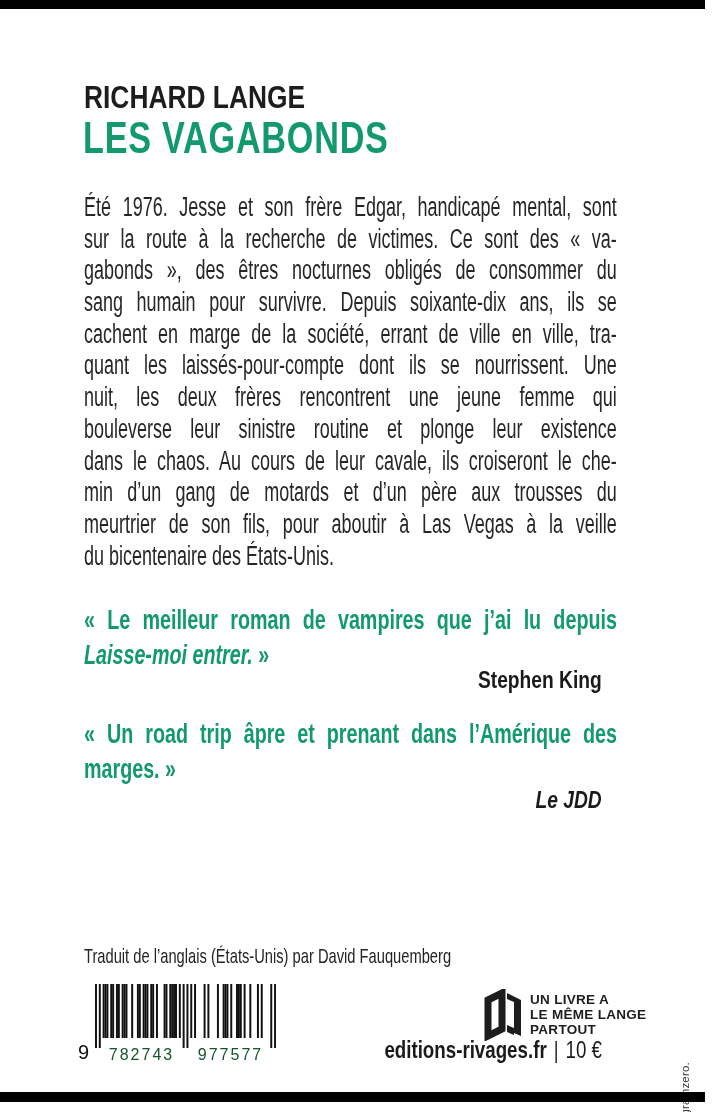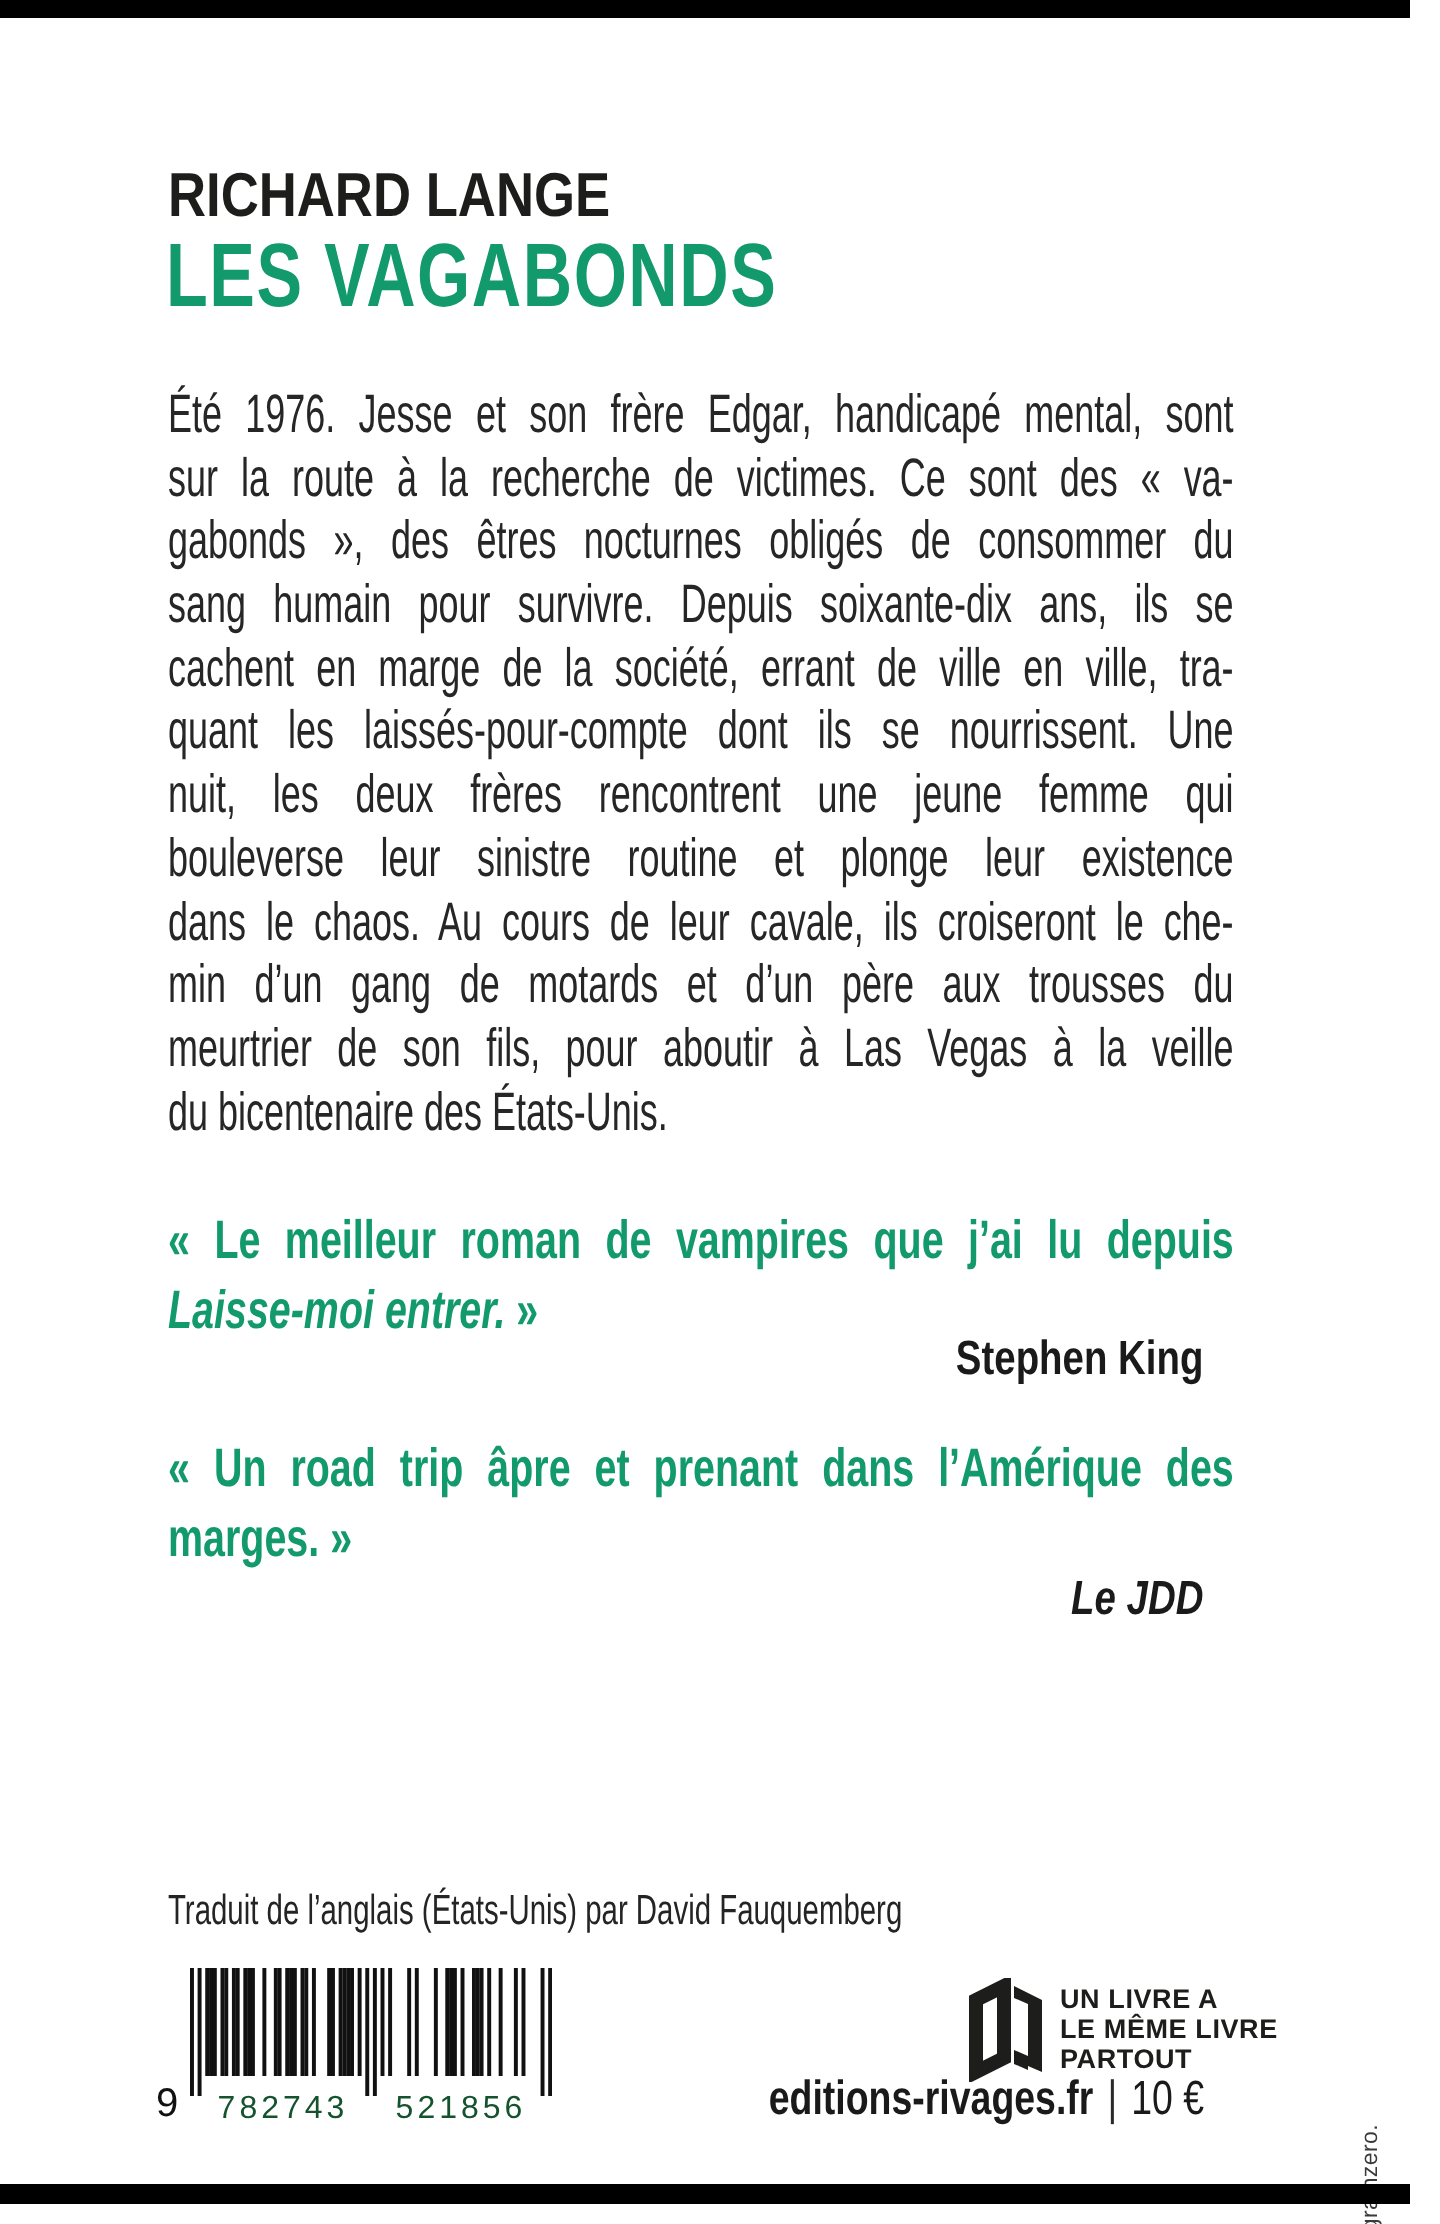"LE MÊME LIVRE" div { text: LIVRE -> LANGE }
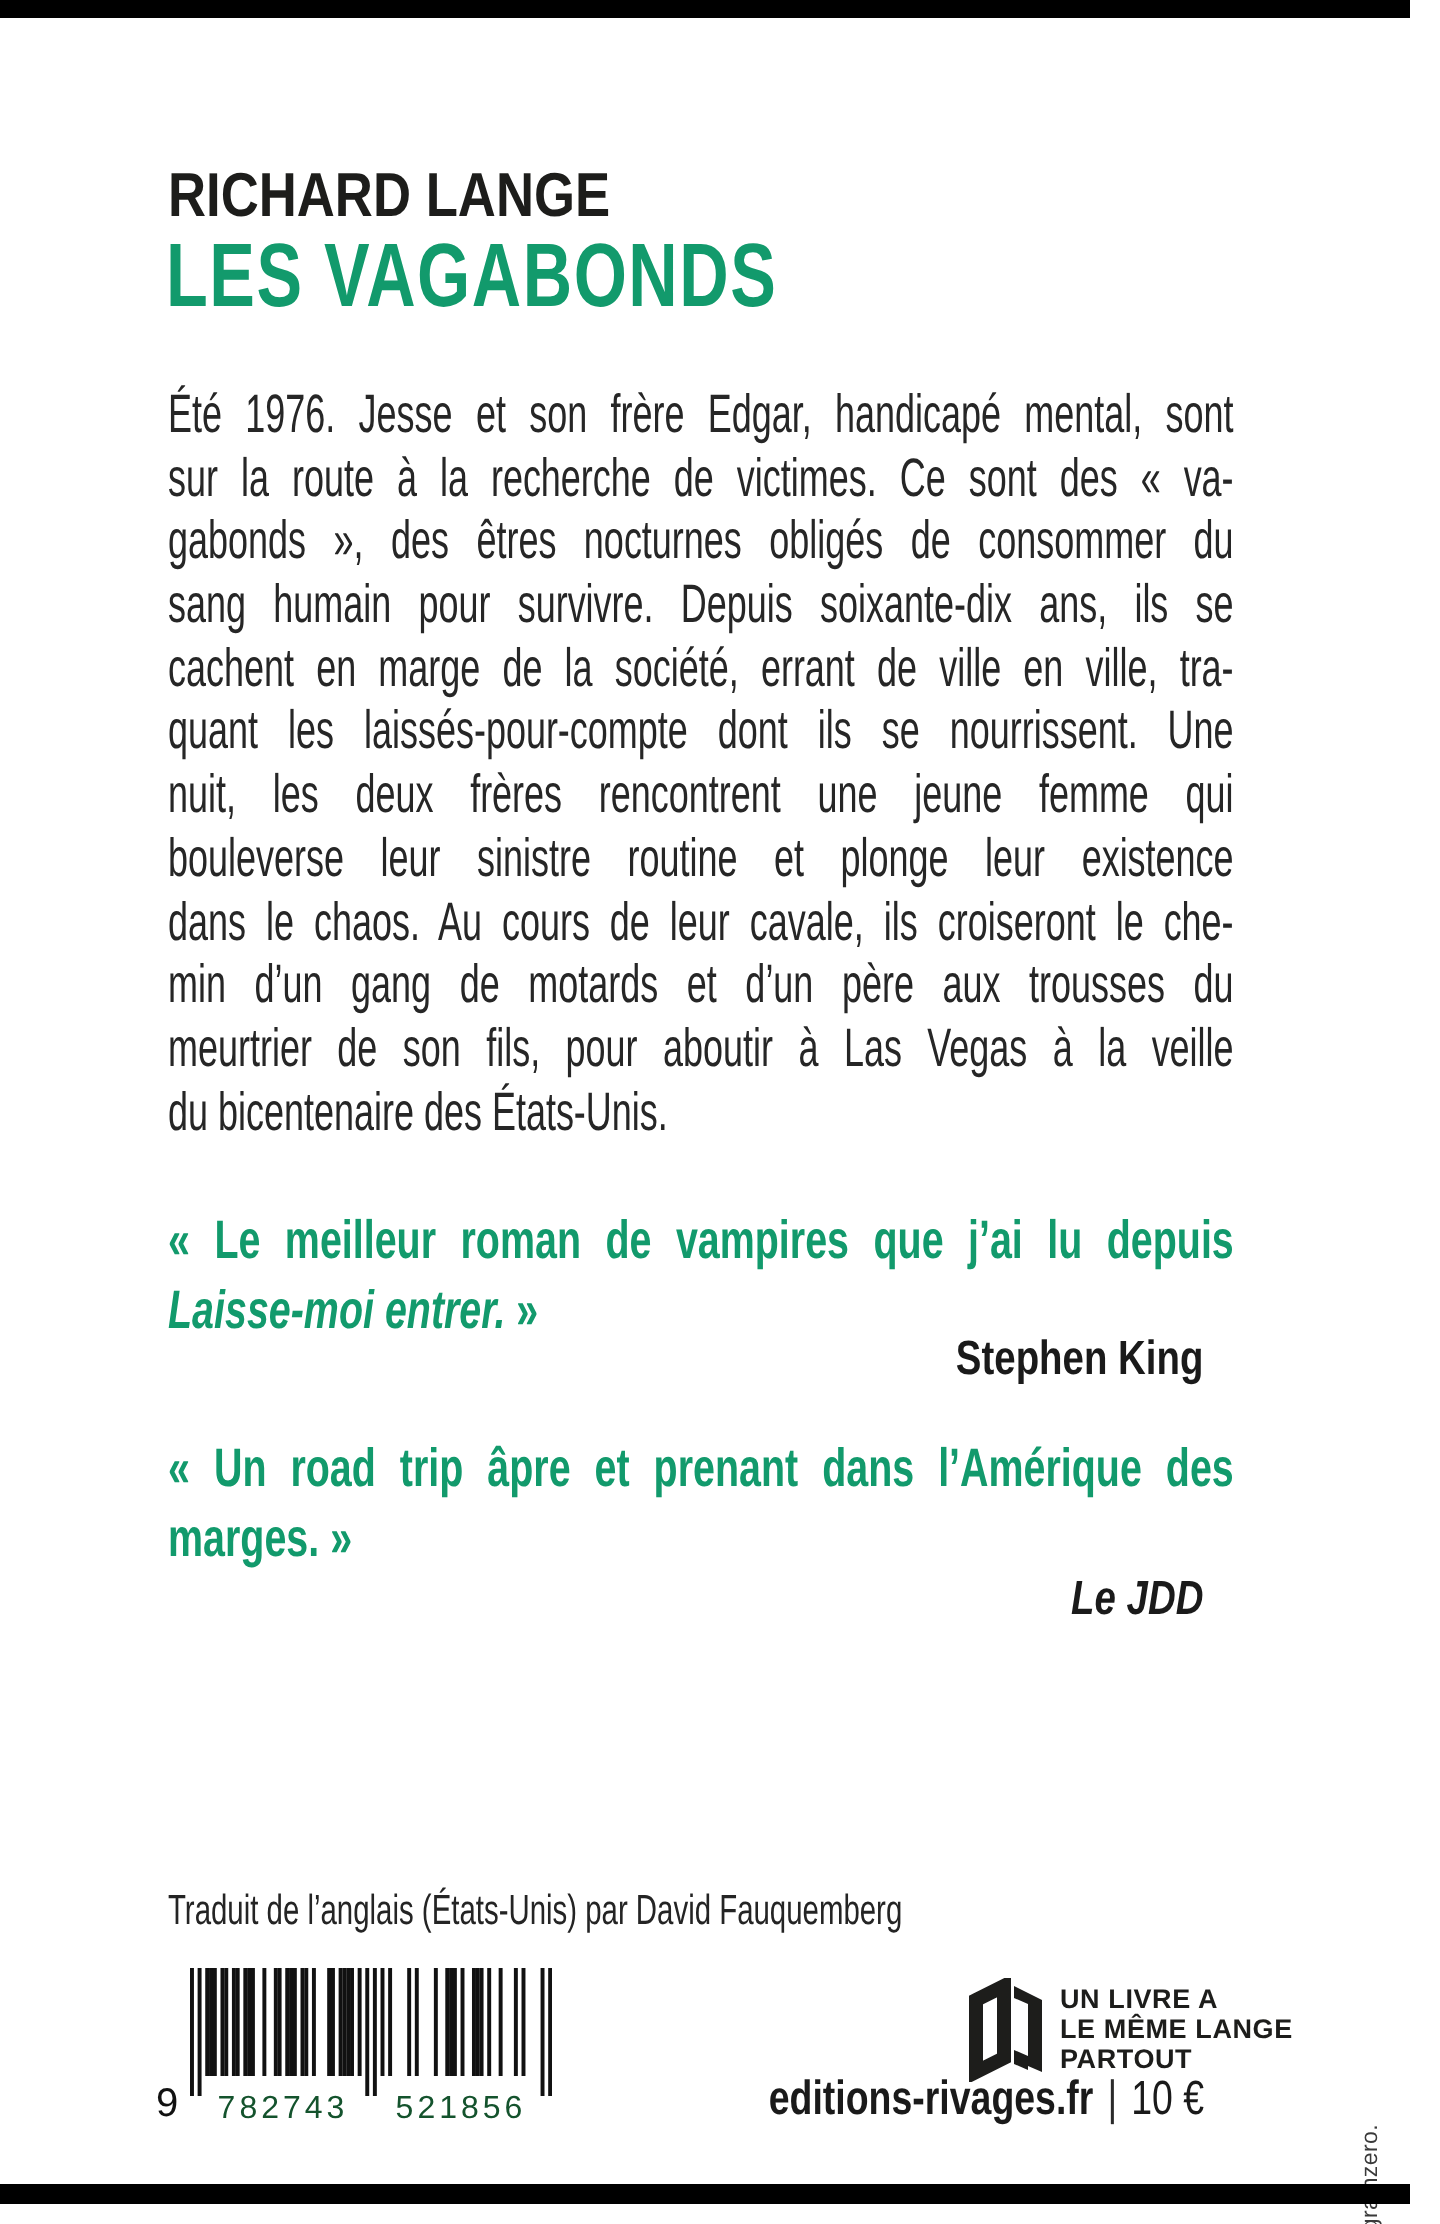"521856" div.bc-digits { text: 521856 -> 977577 }
